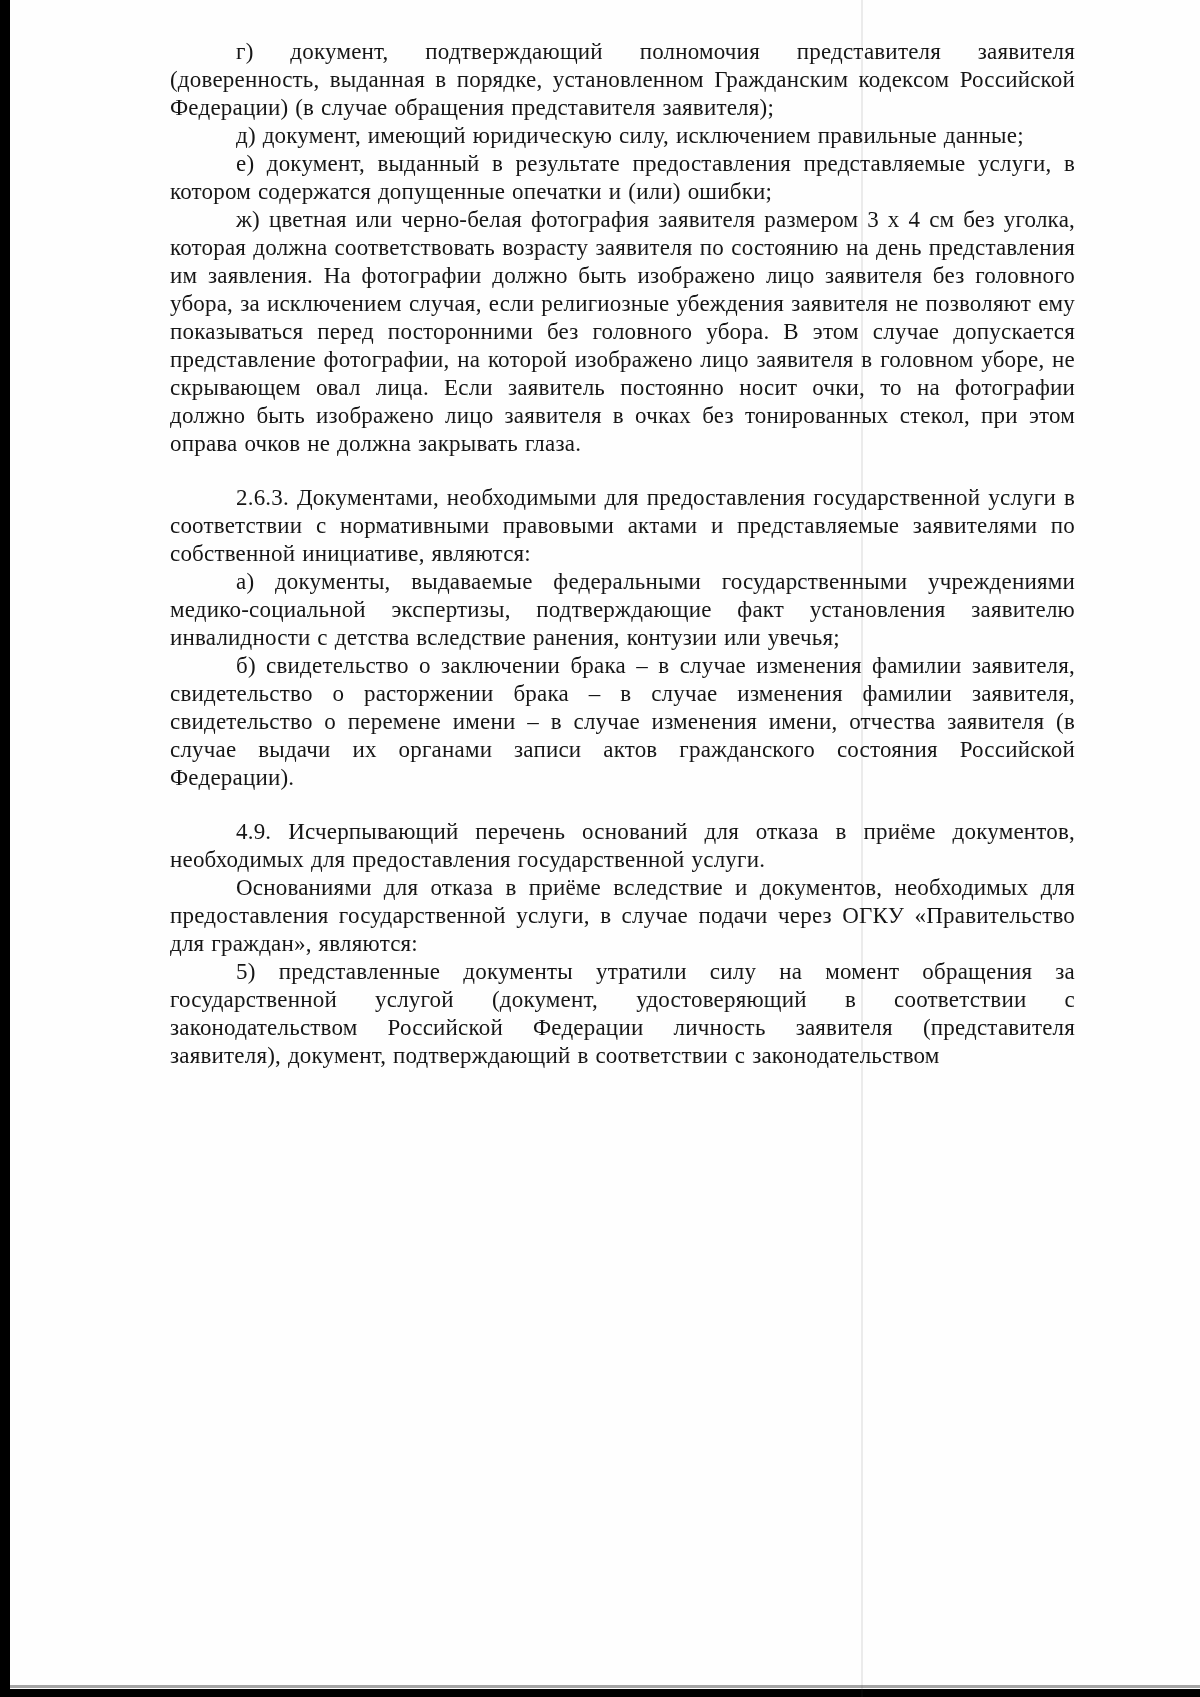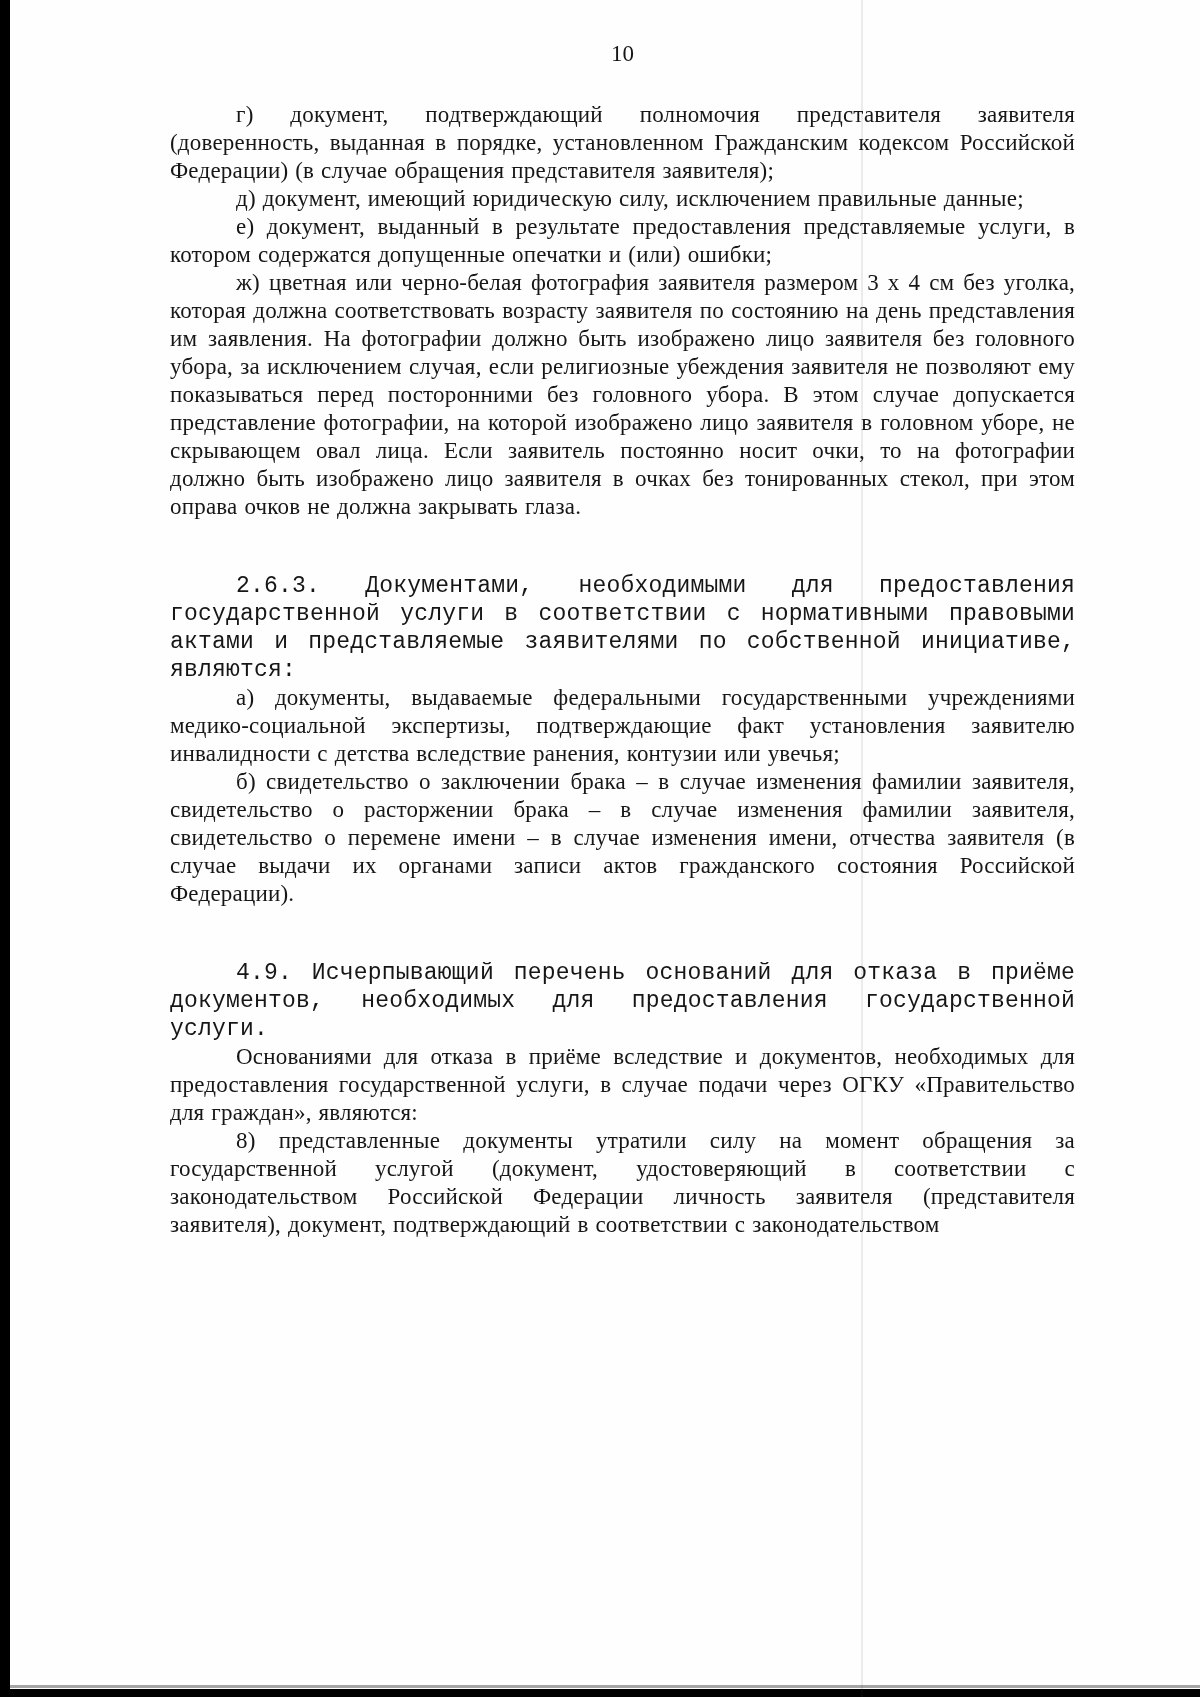"10" div.page-number { html: <div>10</div> -> none }
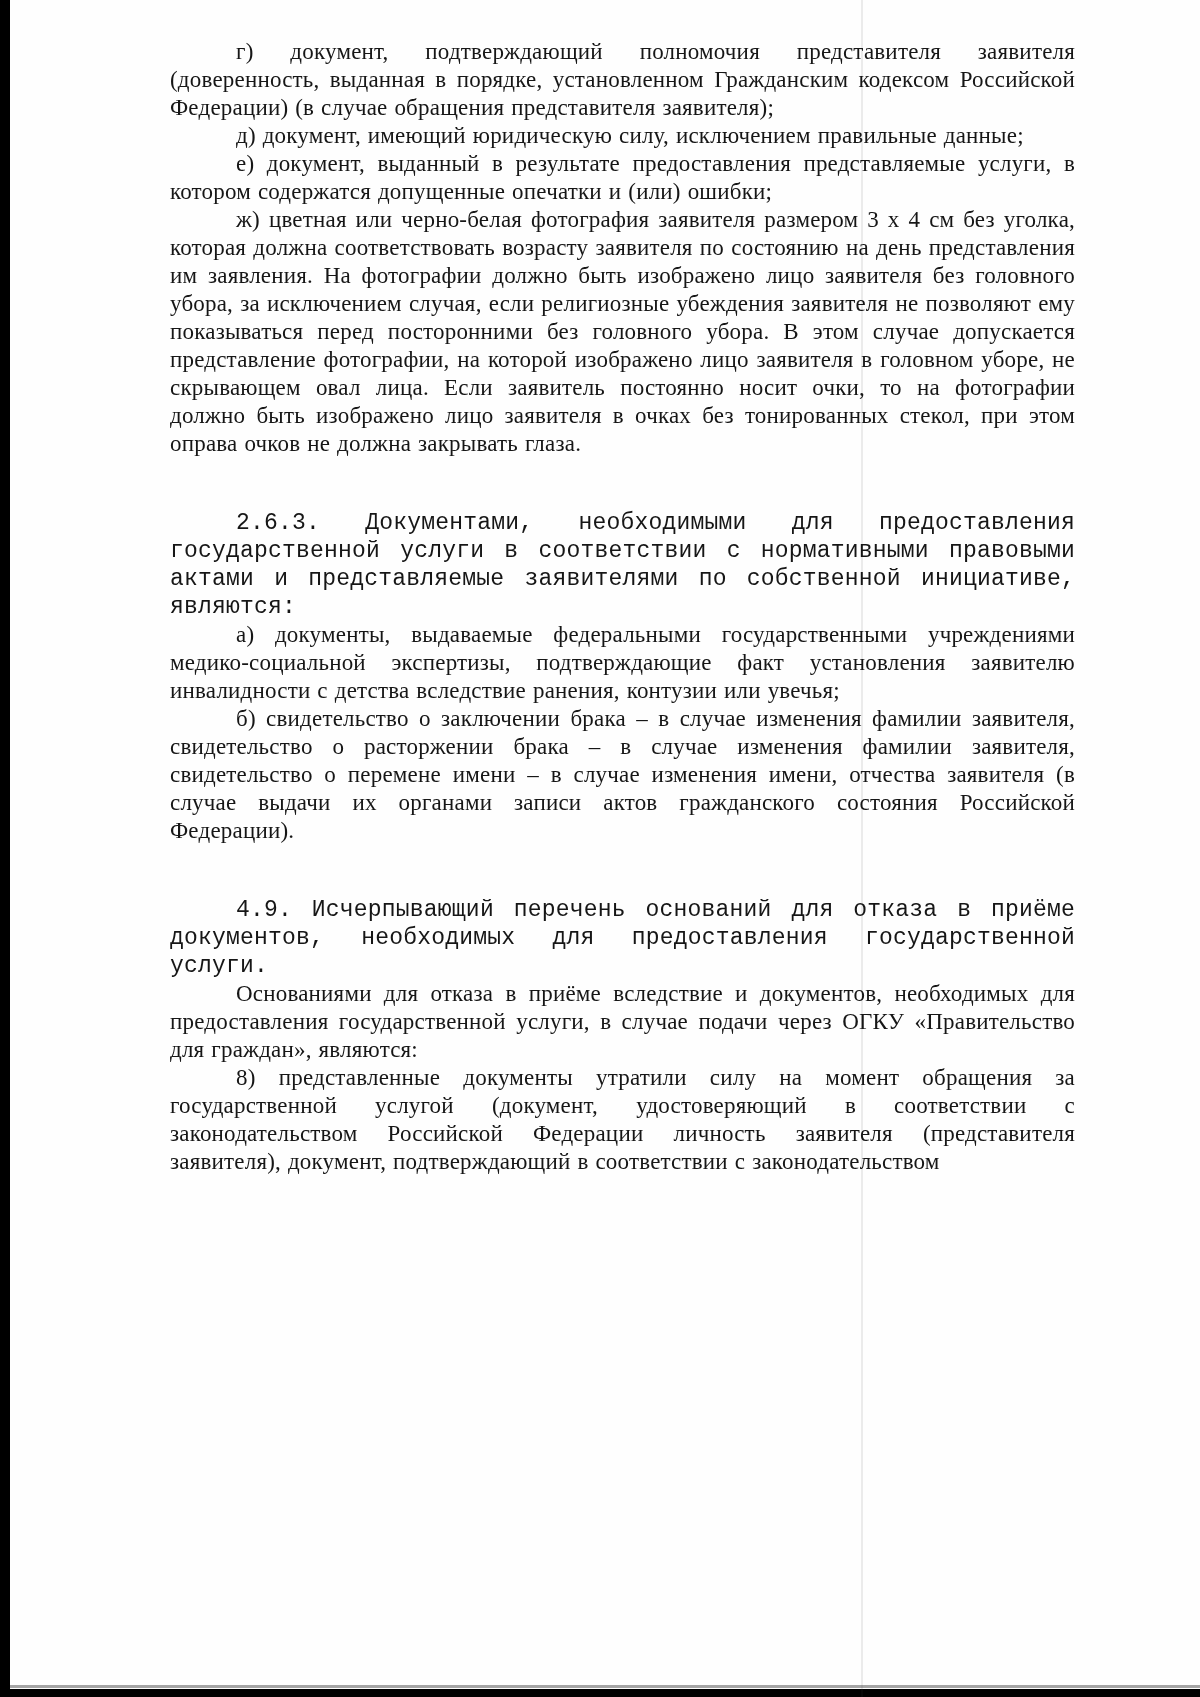"2.6.3. Документами, необходимыми для" .para.gap { font-family: Liberation Mono, monospace -> none; margin-top: 51px -> 26px }
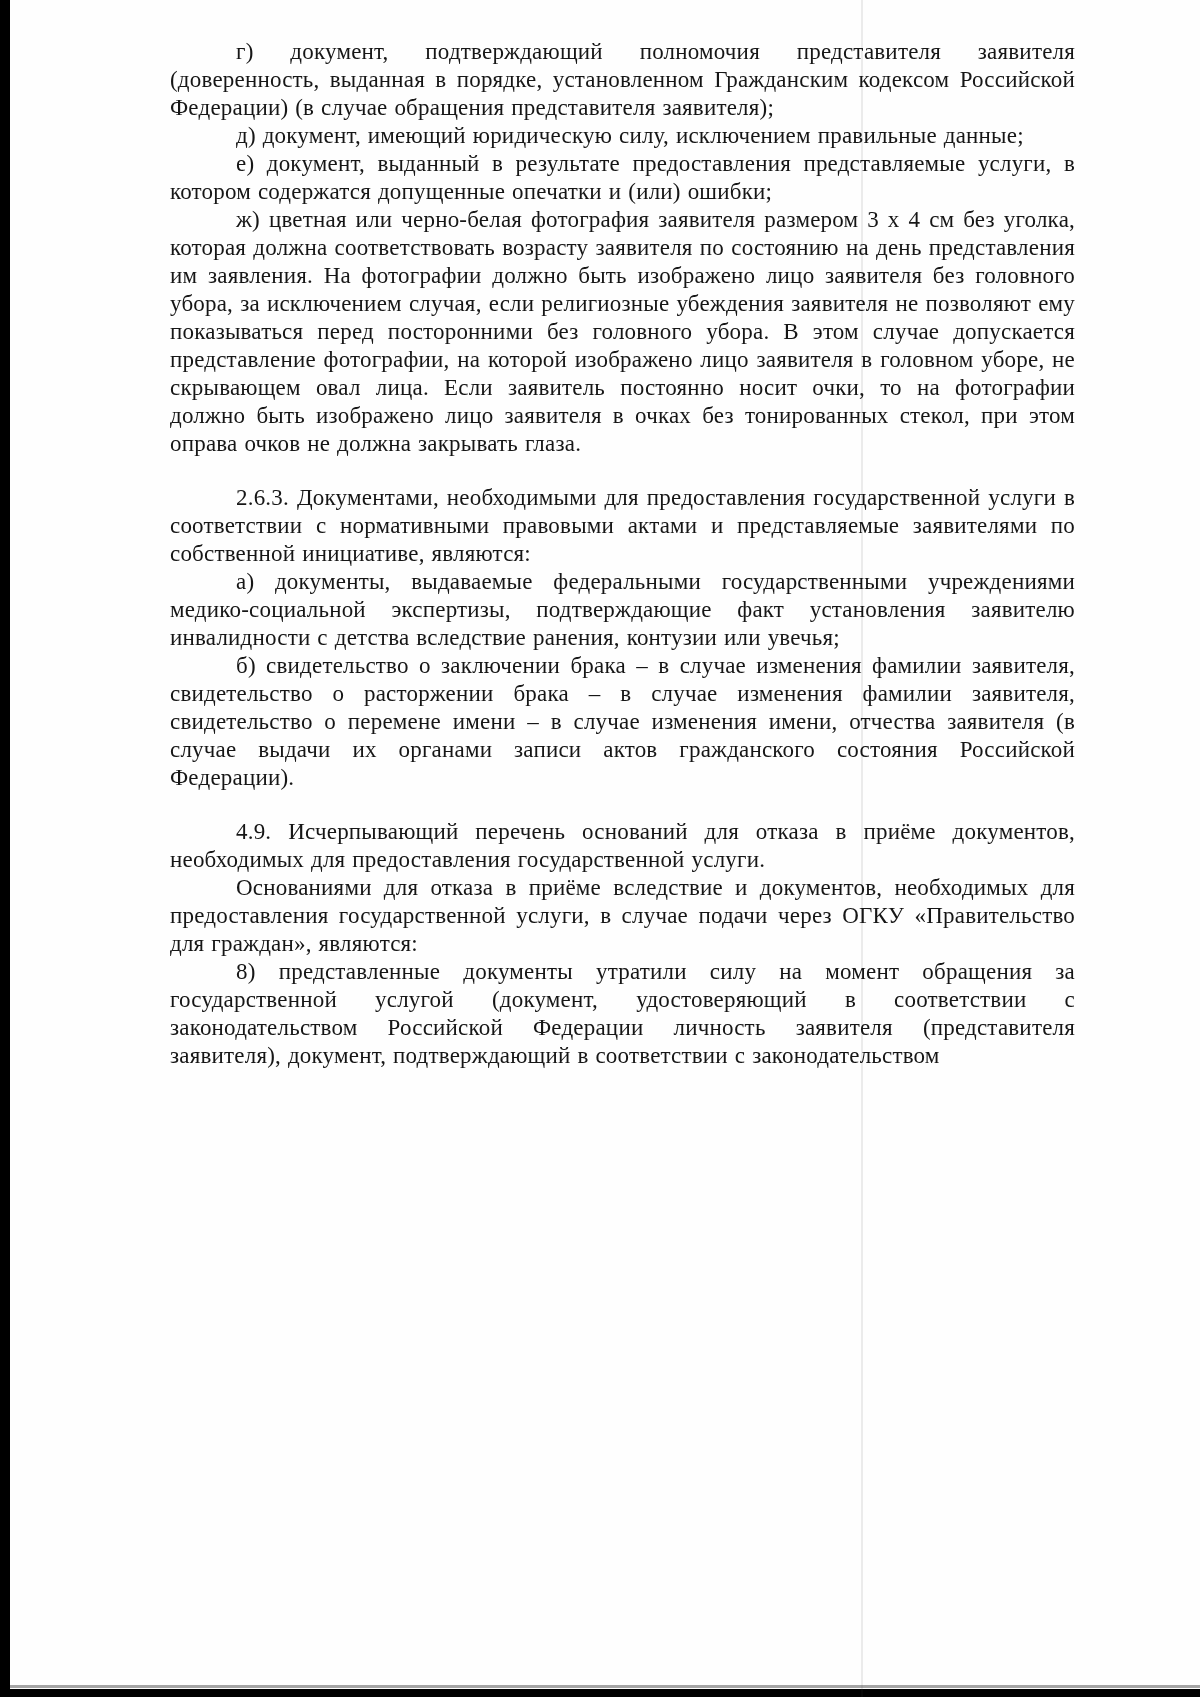"8) представленные документы утратили" p.para { text: 8 -> 5 }
